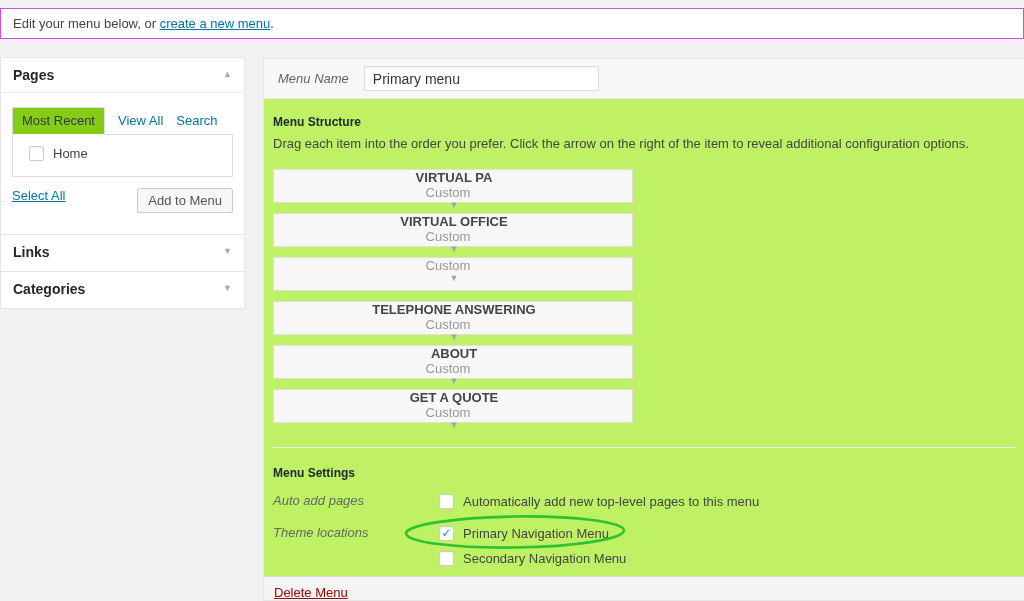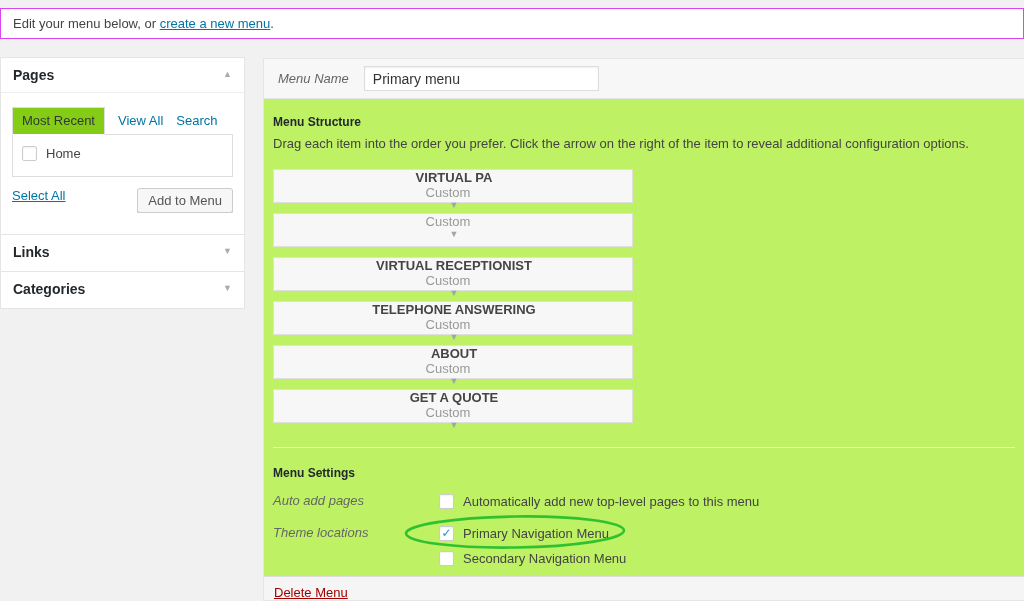"Home" .tabs-panel { padding: 11px 9px -> 11px 16px }
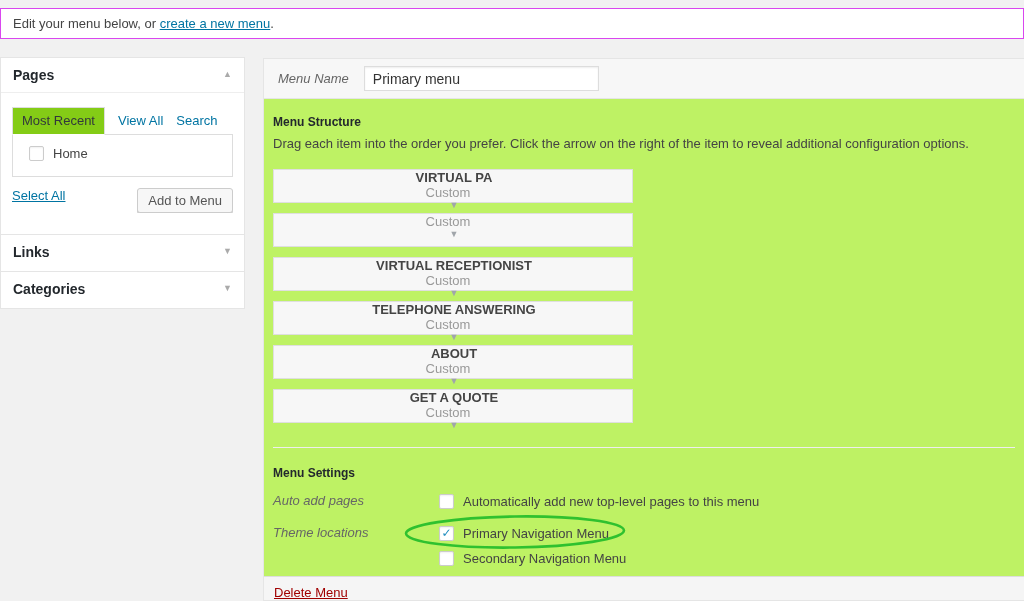"VIRTUAL OFFICE" span.mi-label { html: none -> <span>VIRTUAL OFFICE</span> }
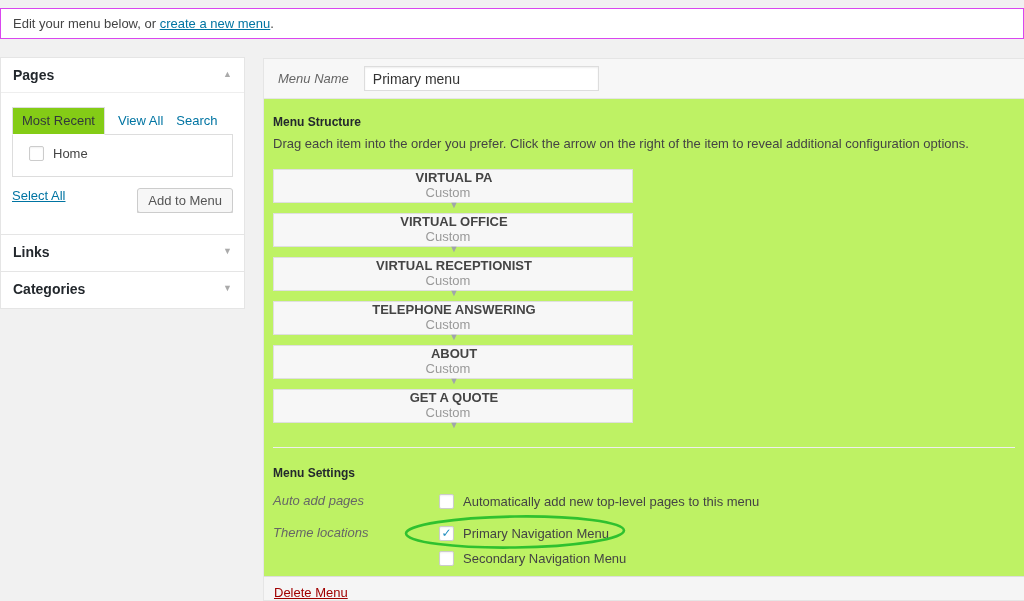"VIRTUAL RECEPTIONIST" span.mi-label { html: <span>VIRTUAL RECEPTIONIST</span> -> none }
